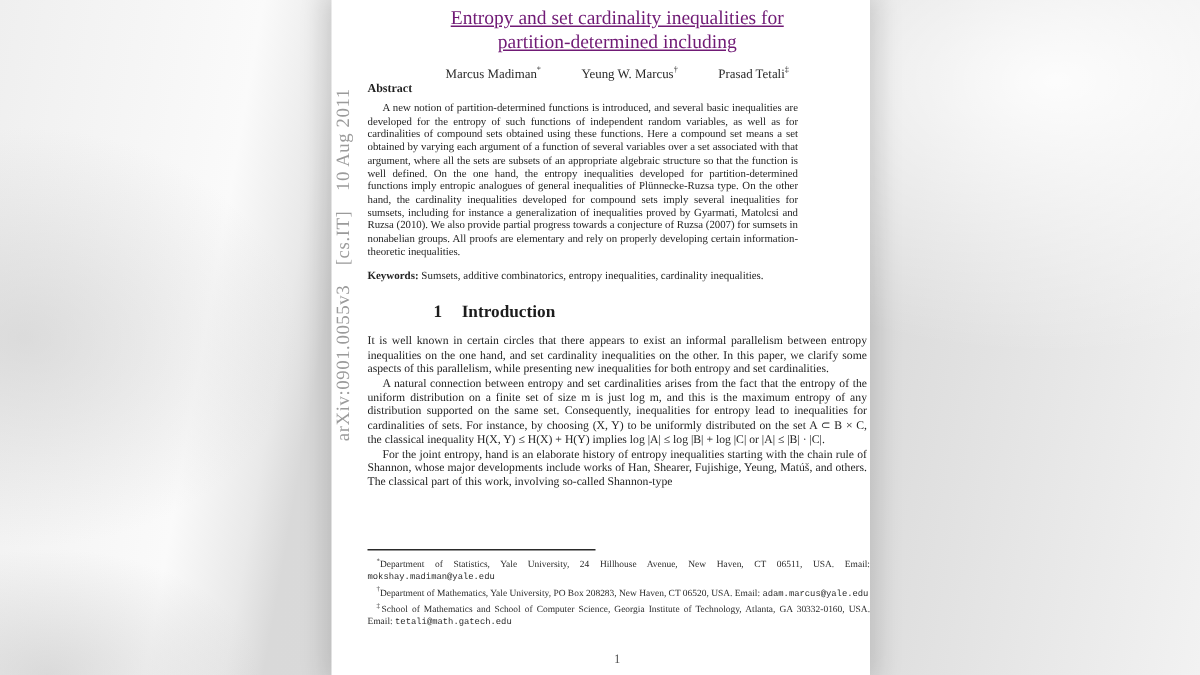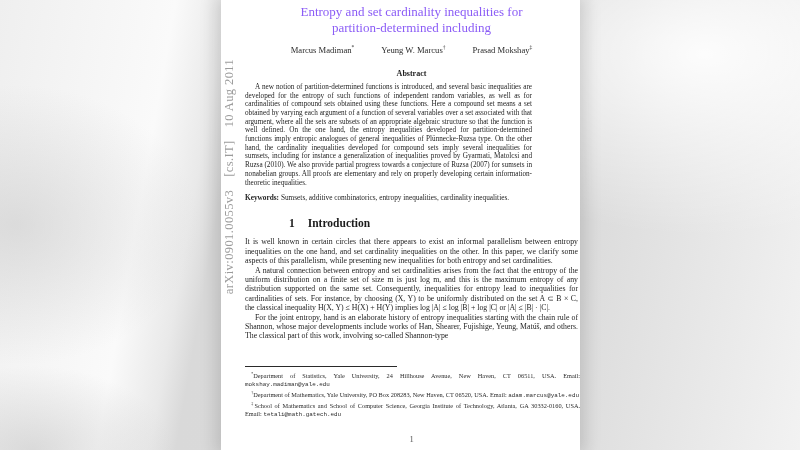"Entropy and set cardinality inequalities" .title { color: #8b5cf6 -> #701a75; text-decoration: none -> underline }
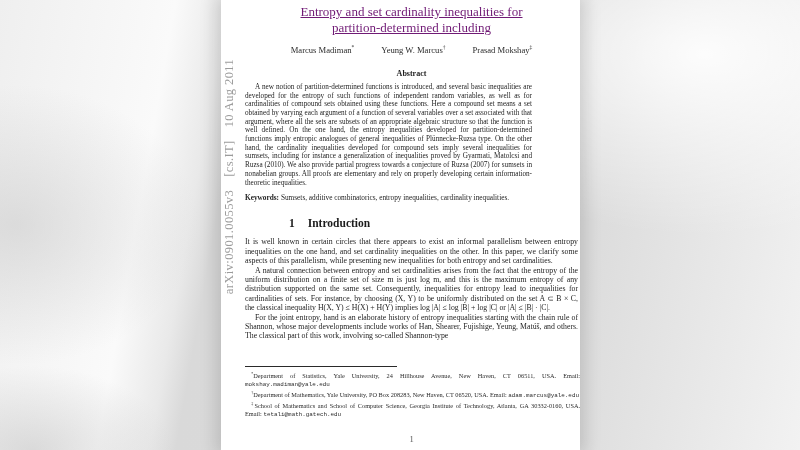"Prasad Mokshay" span { text: Mokshay -> Tetali }
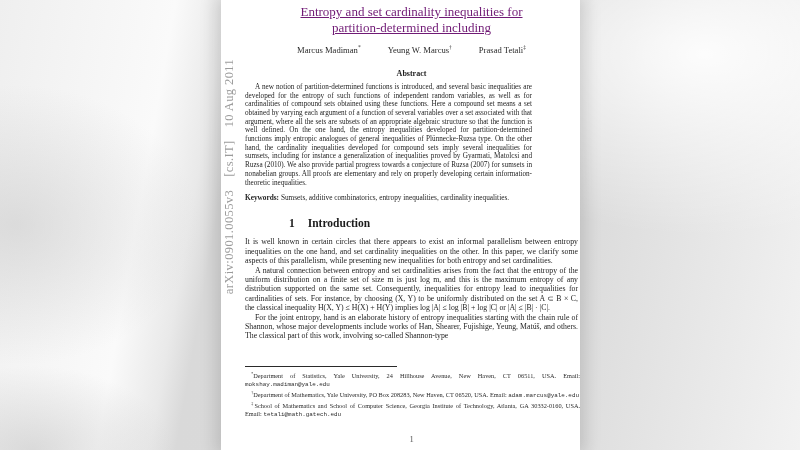"Abstract" .abstract-head { margin-top: 14px -> none; text-align: center -> left }
